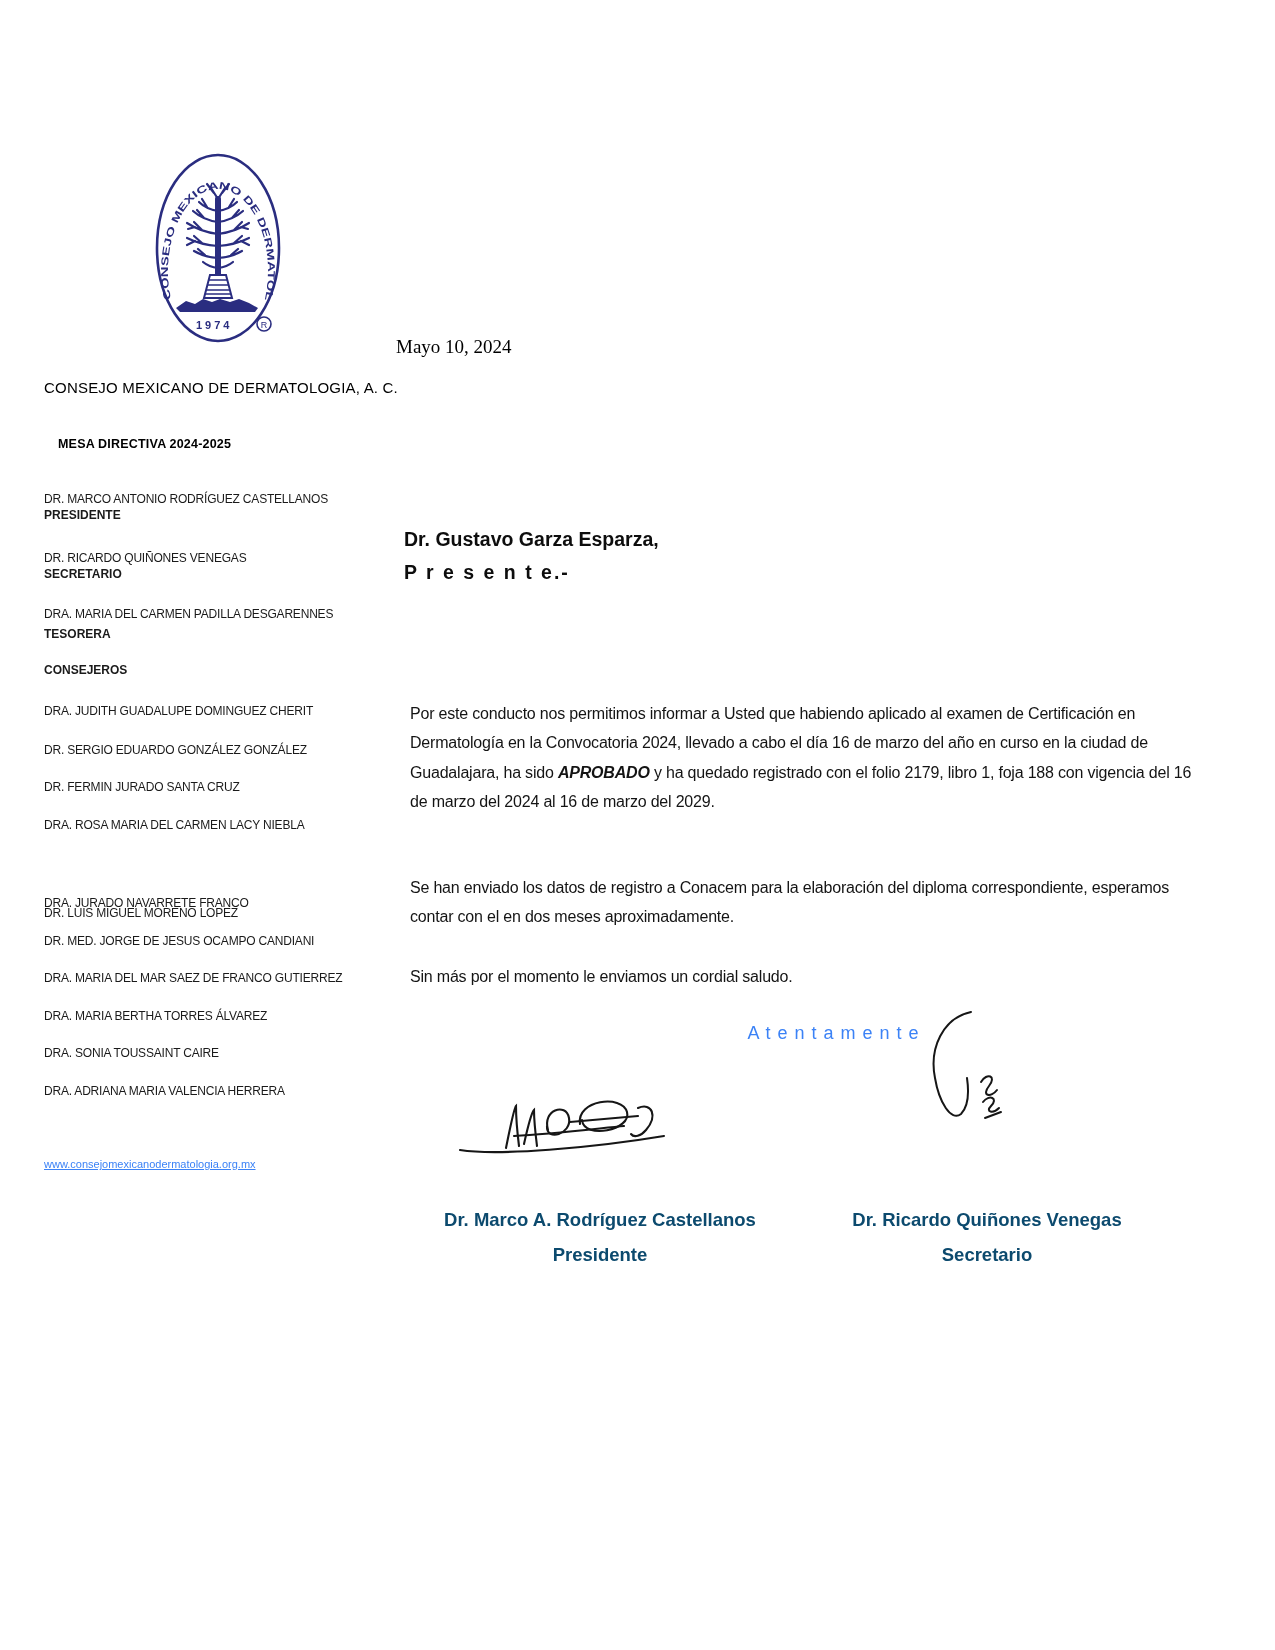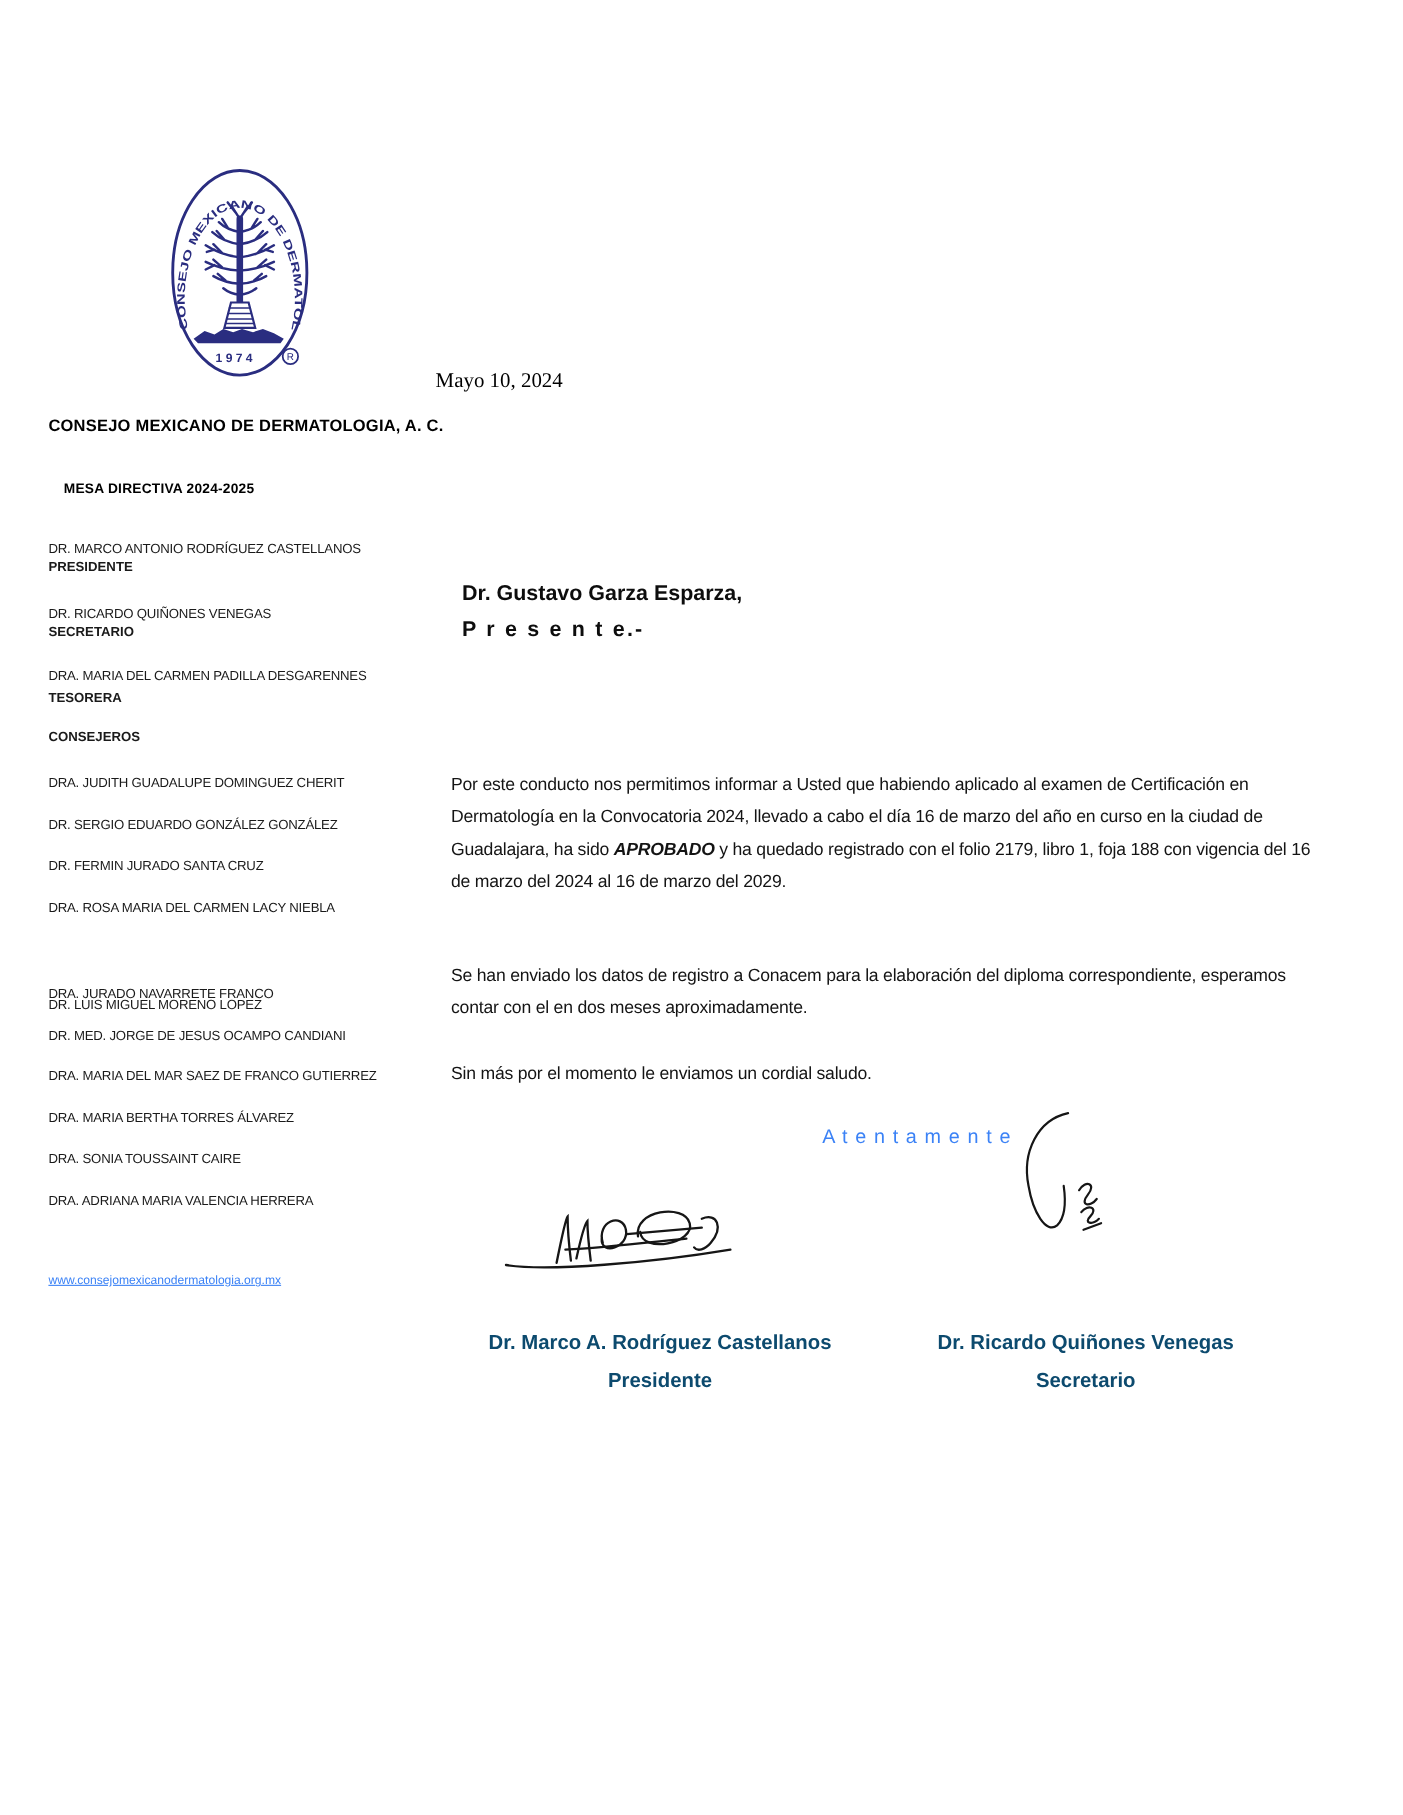"CONSEJO MEXICANO DE DERMATOLOGIA, A." .org-name { font-weight: bold -> normal }
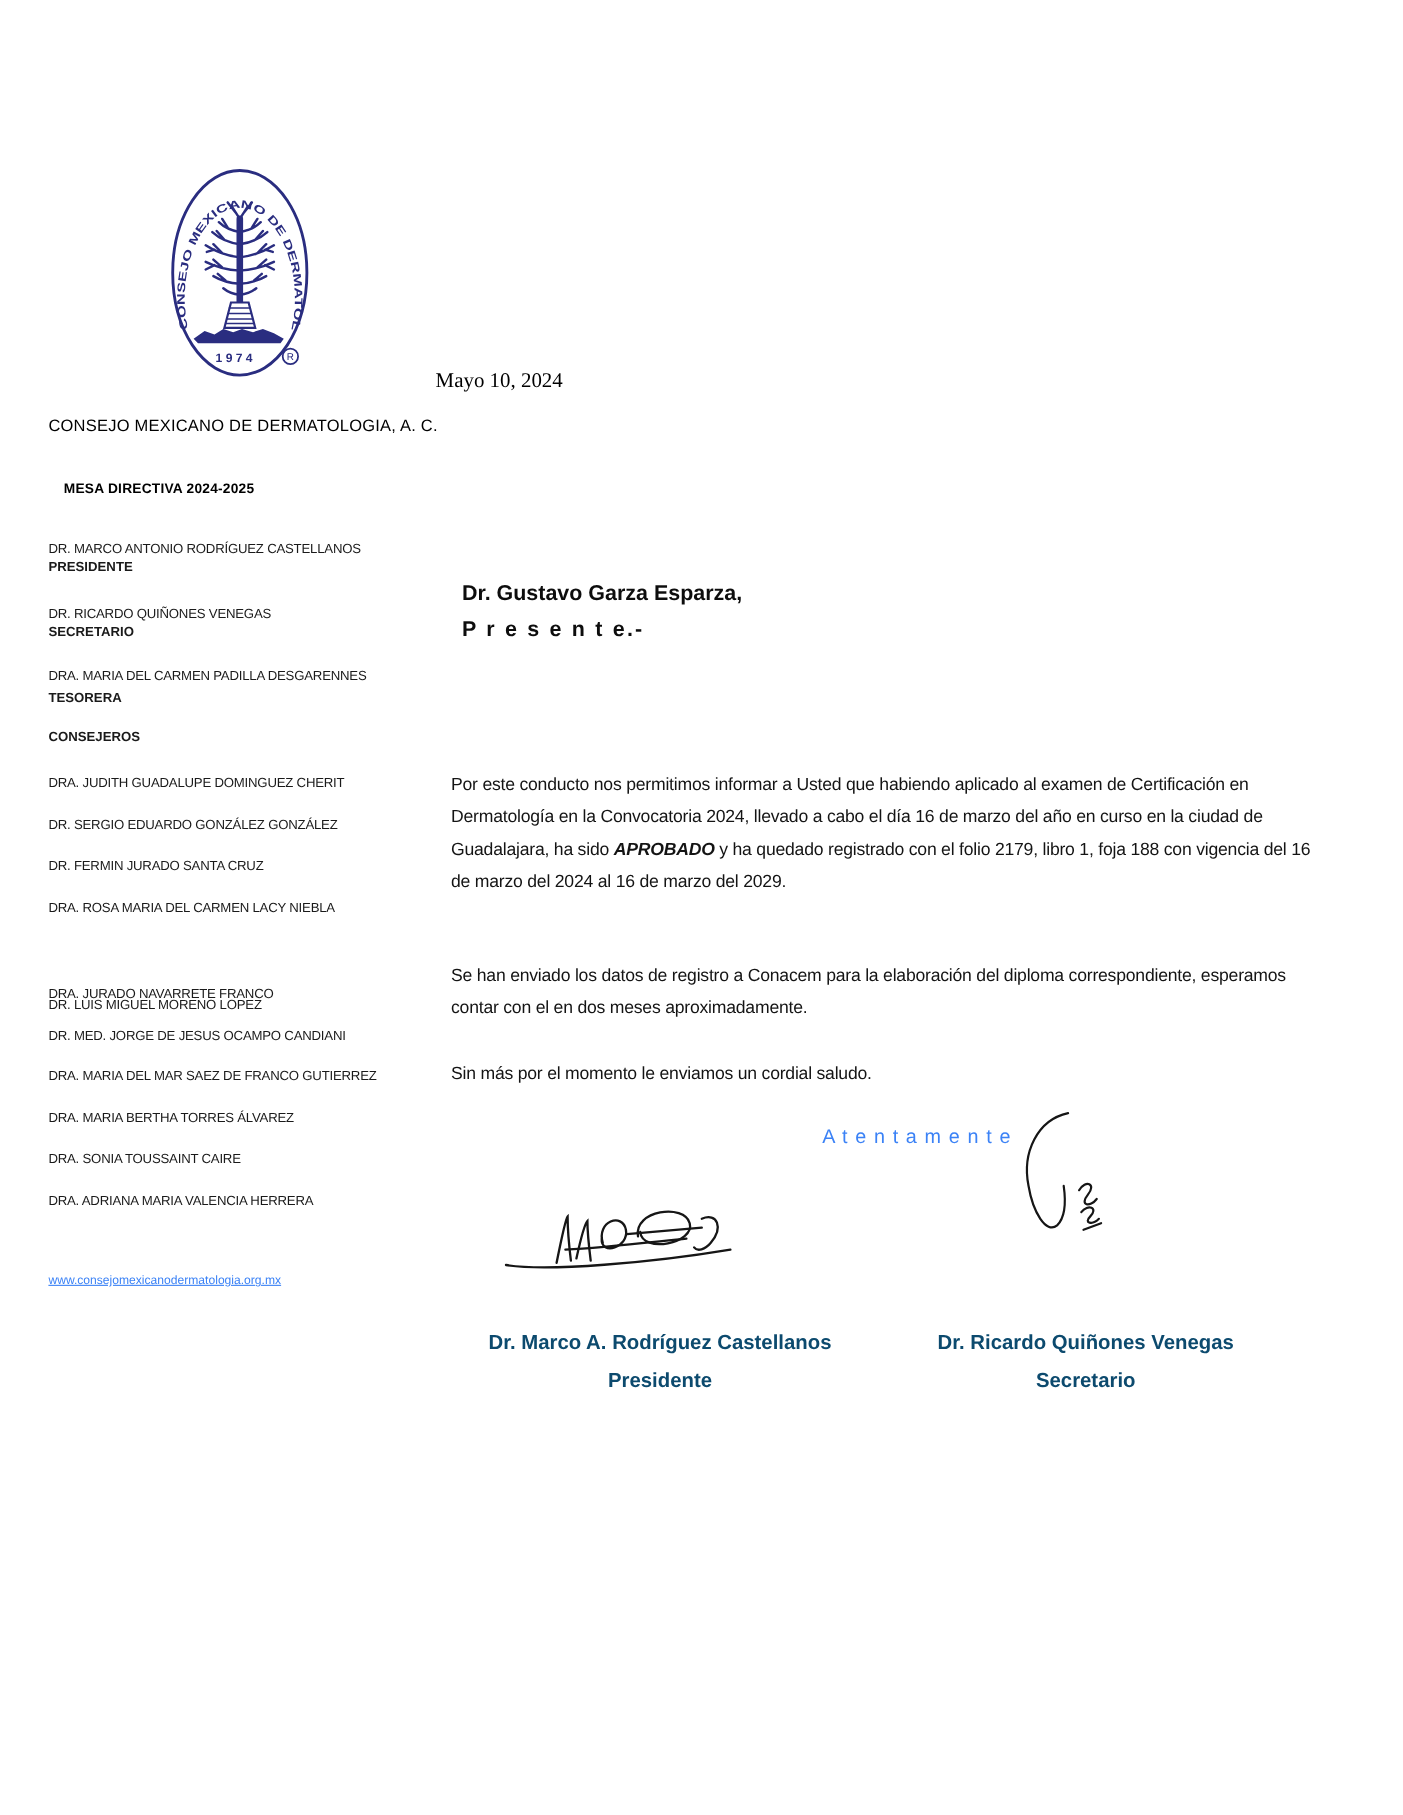"Dr. Gustavo Garza Esparza," .recipient { left: 420px -> 404px }
